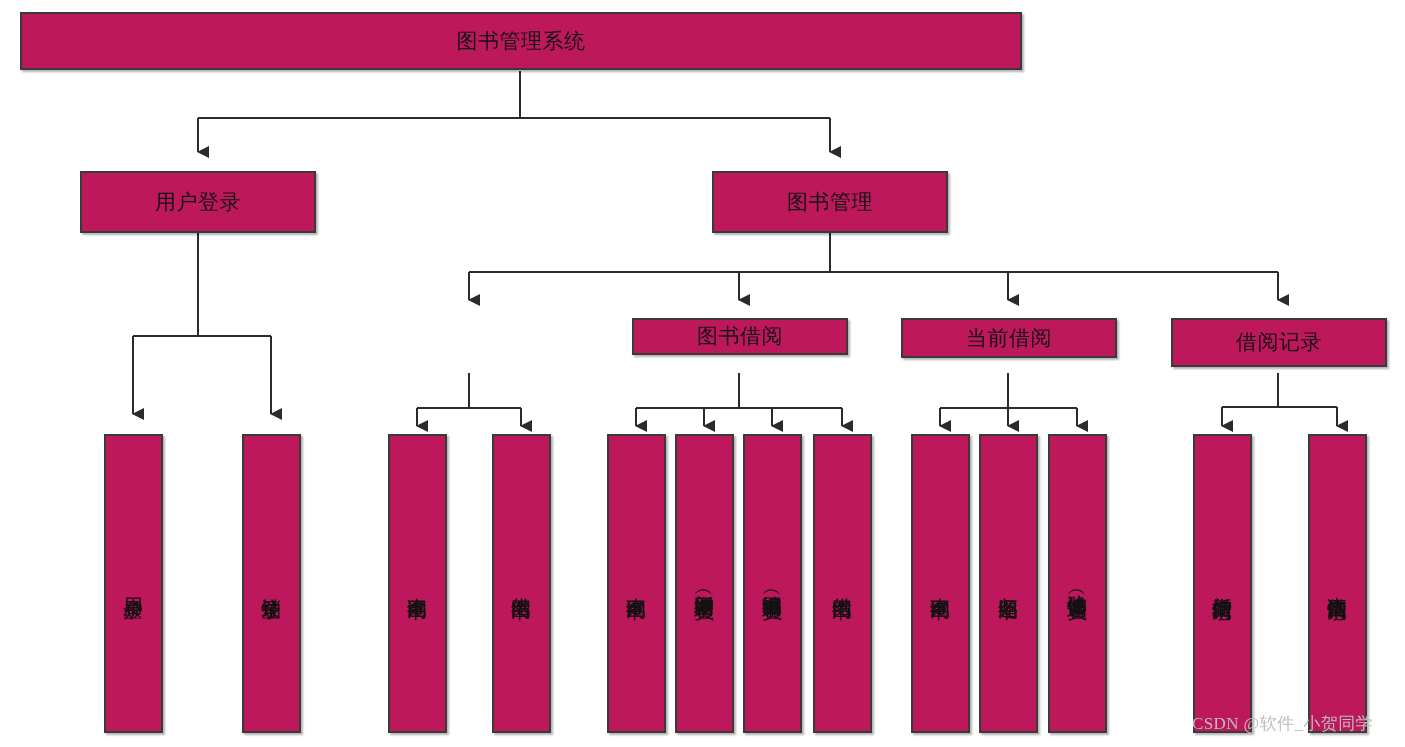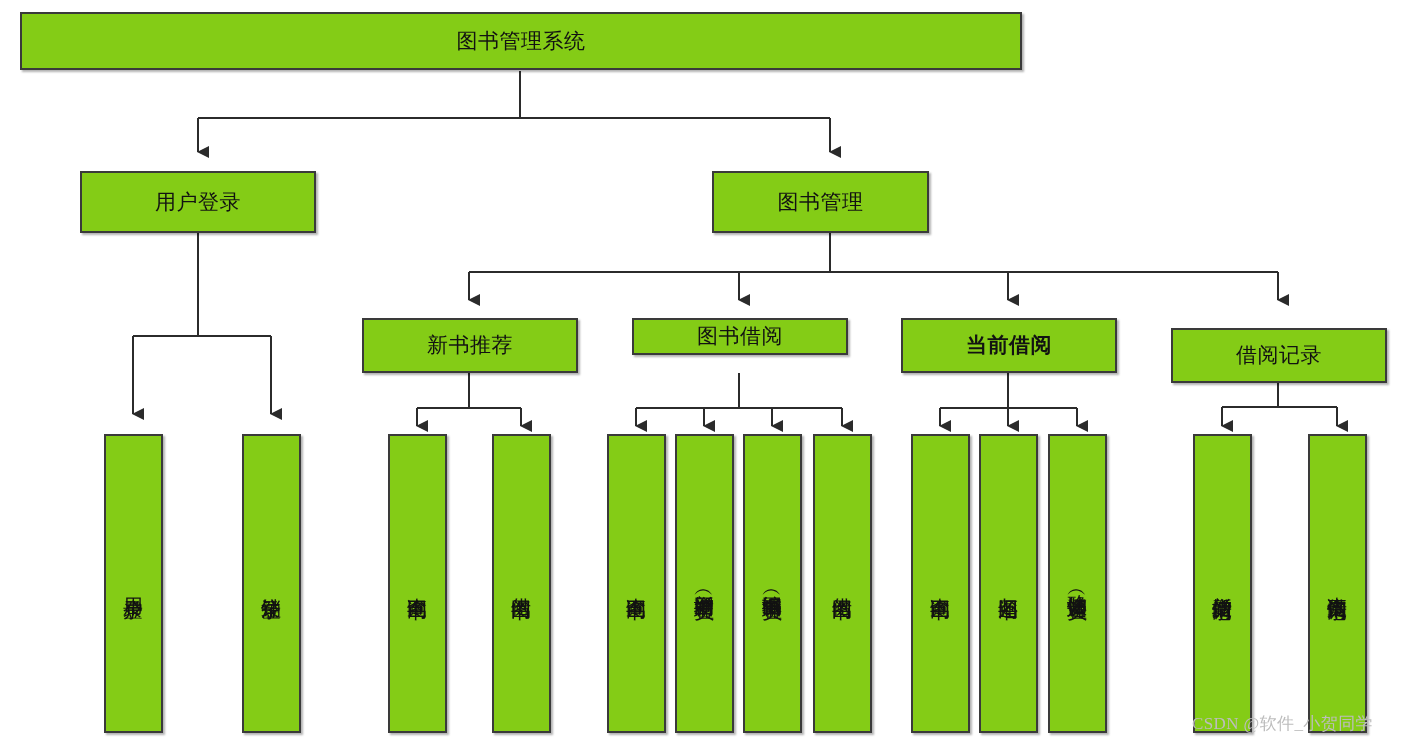"图书管理系统" .node { background: #84cc16 -> #be185d }
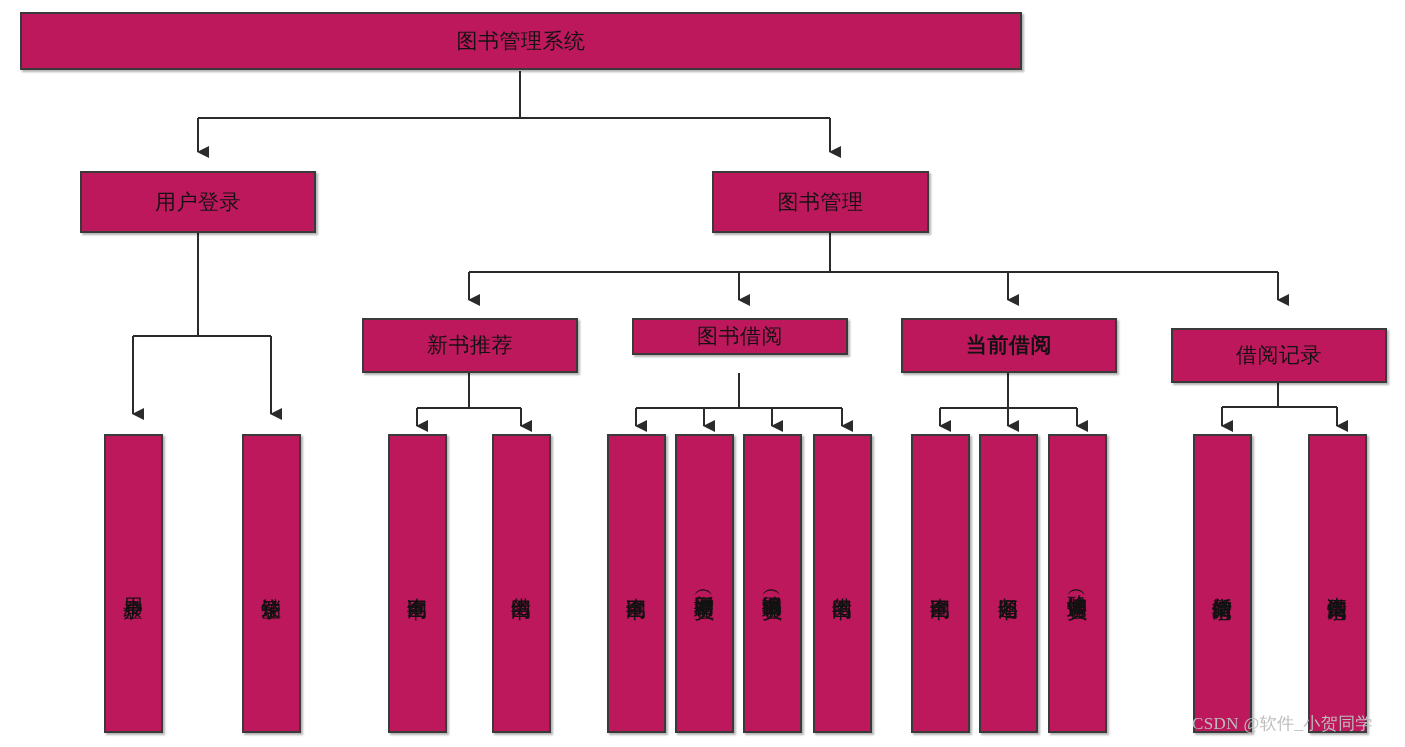"图书管理" div.node { width: 217px -> 236px }
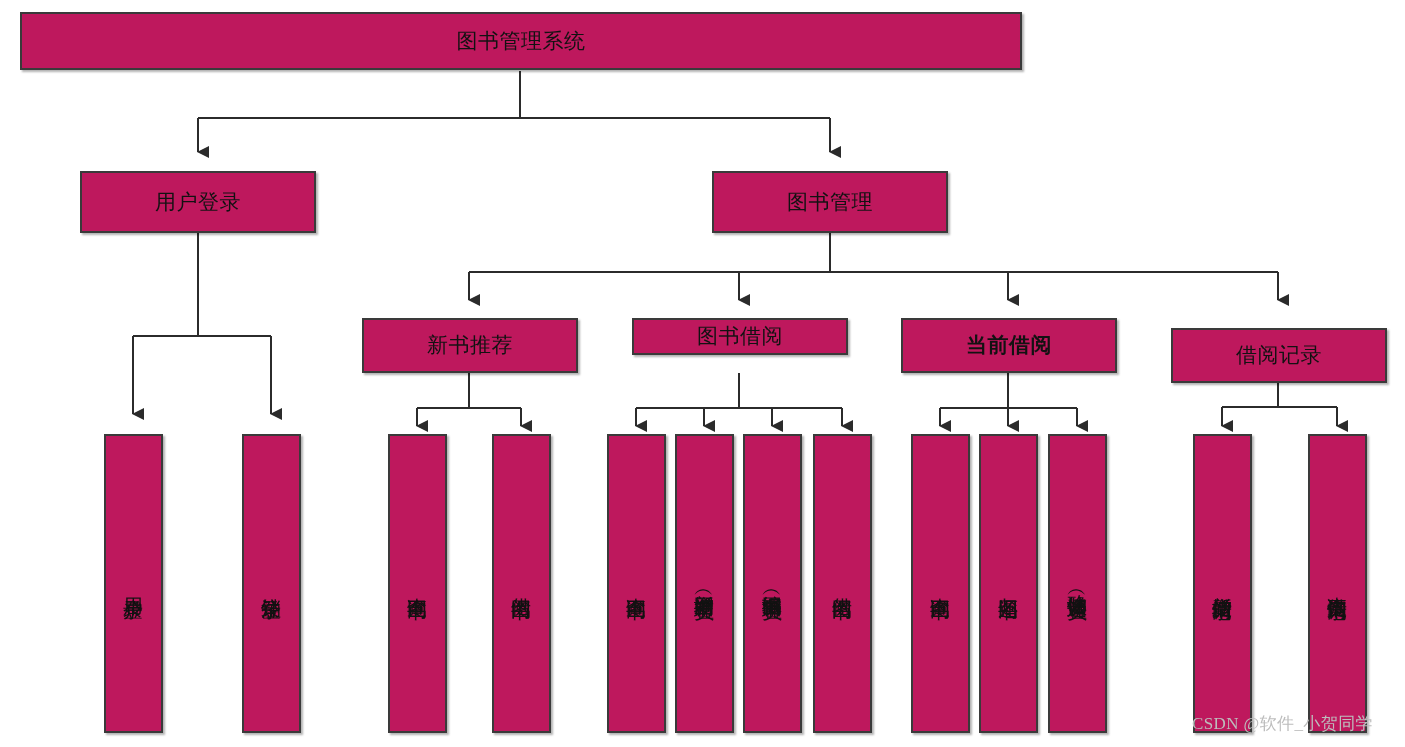"新书推荐" div.node { html: <div> <span>新书推荐</span> </div> -> none }
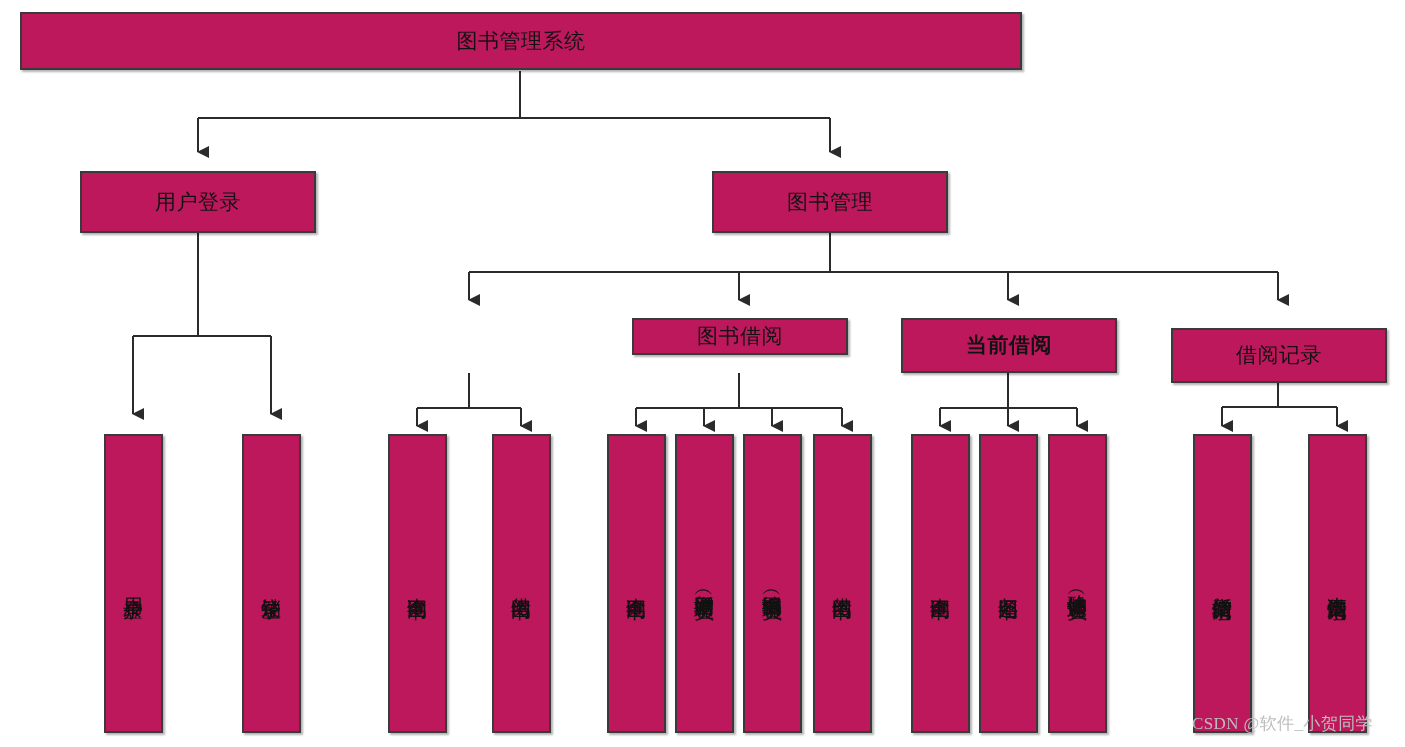"当前借阅" div.node { font-weight: bold -> none; height: 55px -> 40px }
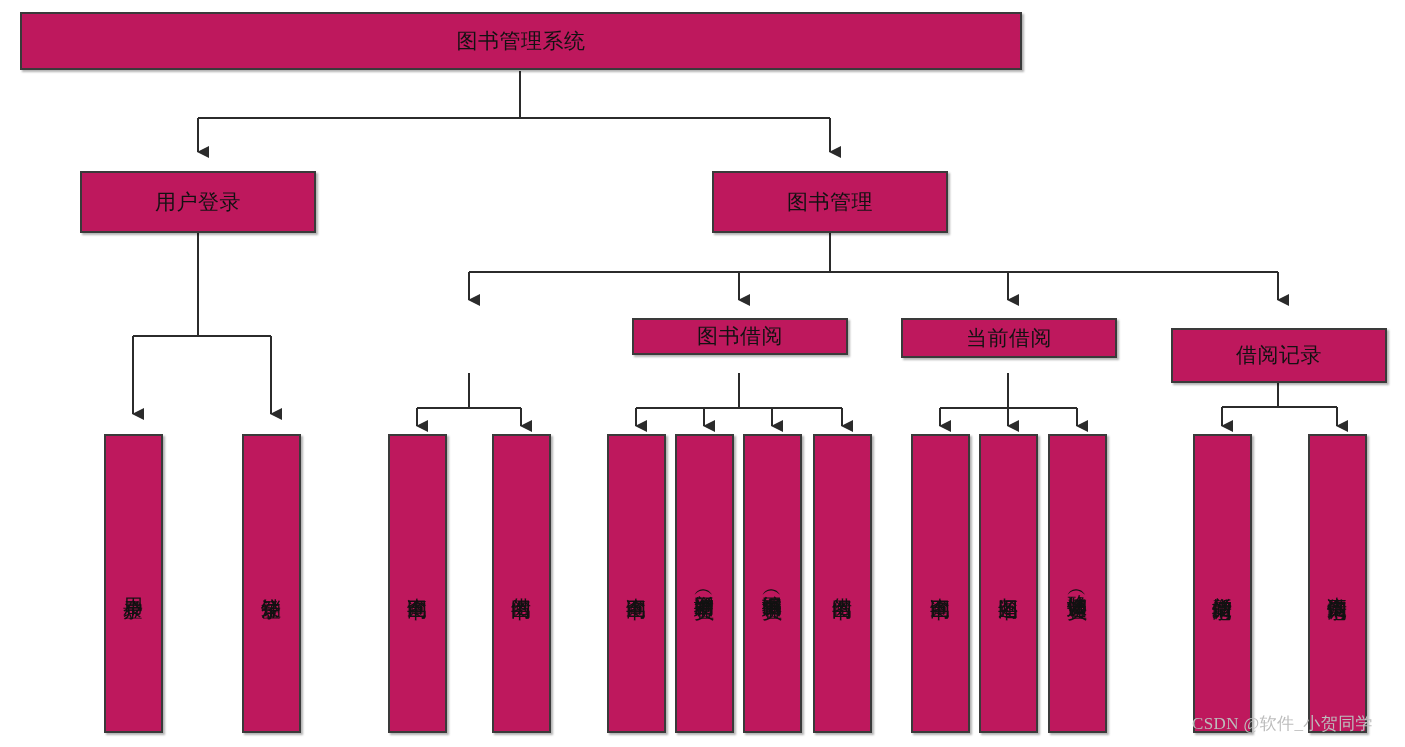"借阅记录" div.node { height: 55px -> 49px; top: 328px -> 318px }
